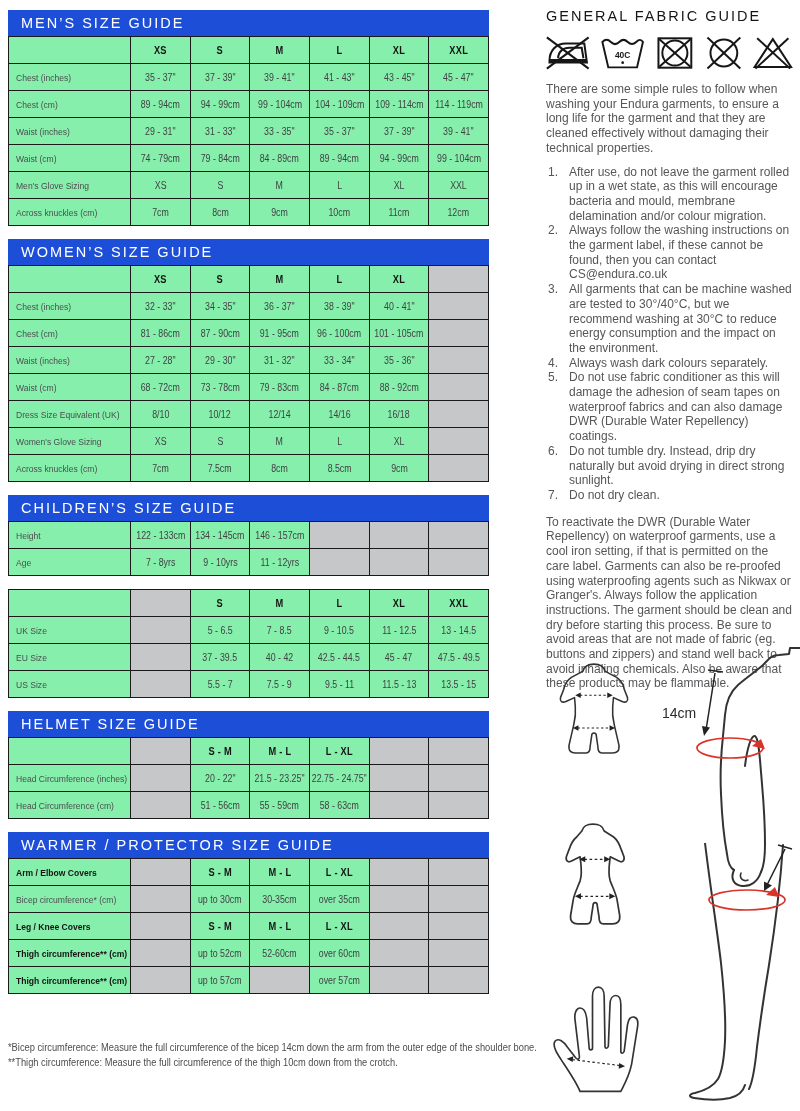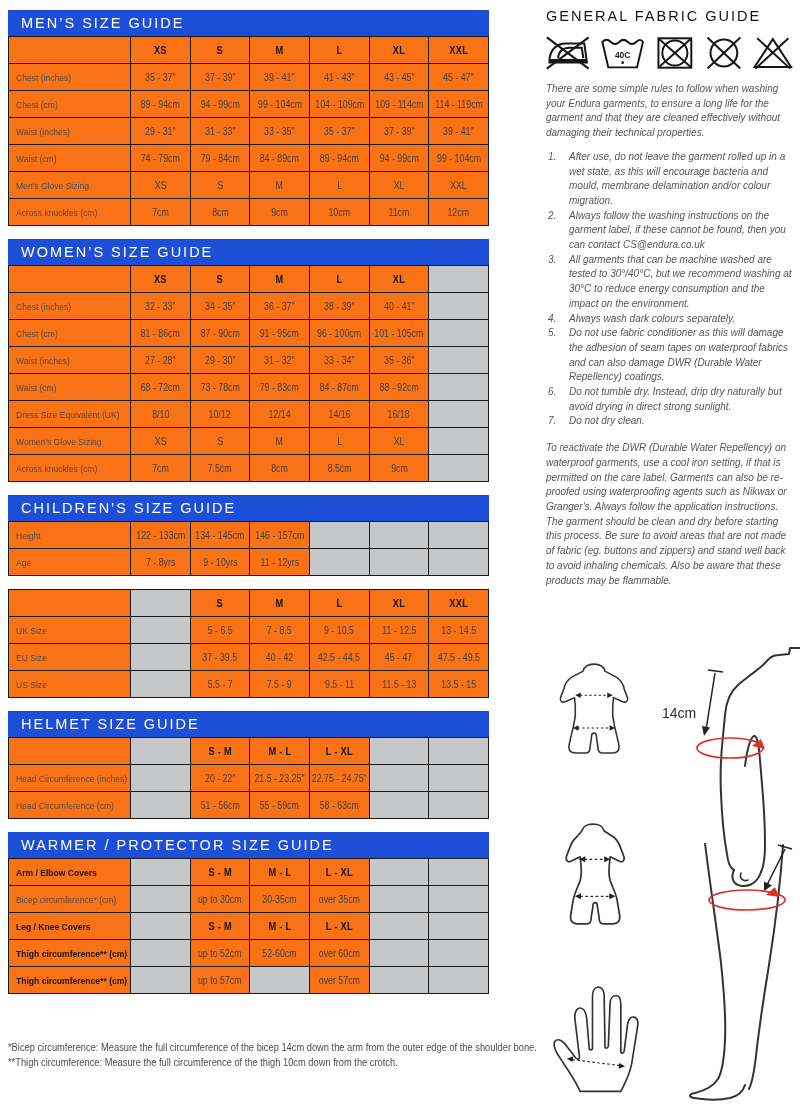"XS" .tgrid { background: #f97316 -> #86efac }
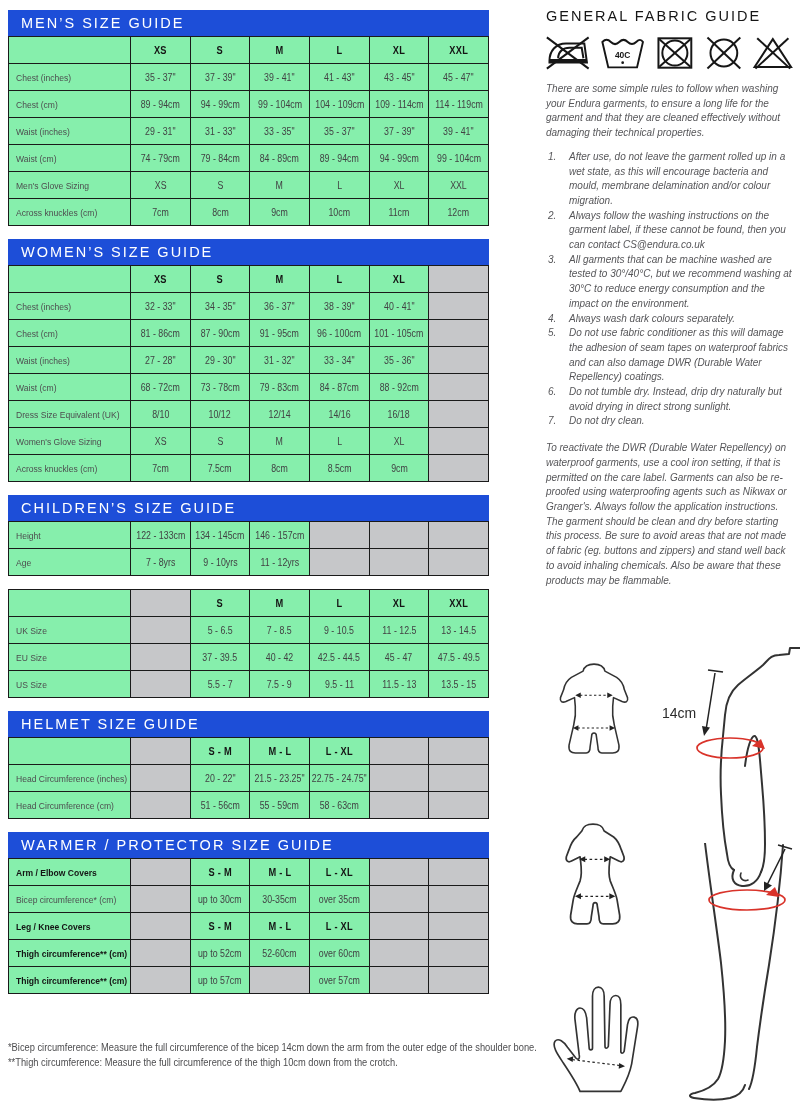"There are some simple rules" .care-text { font-size: 10px -> 12px; font-style: italic -> none }
